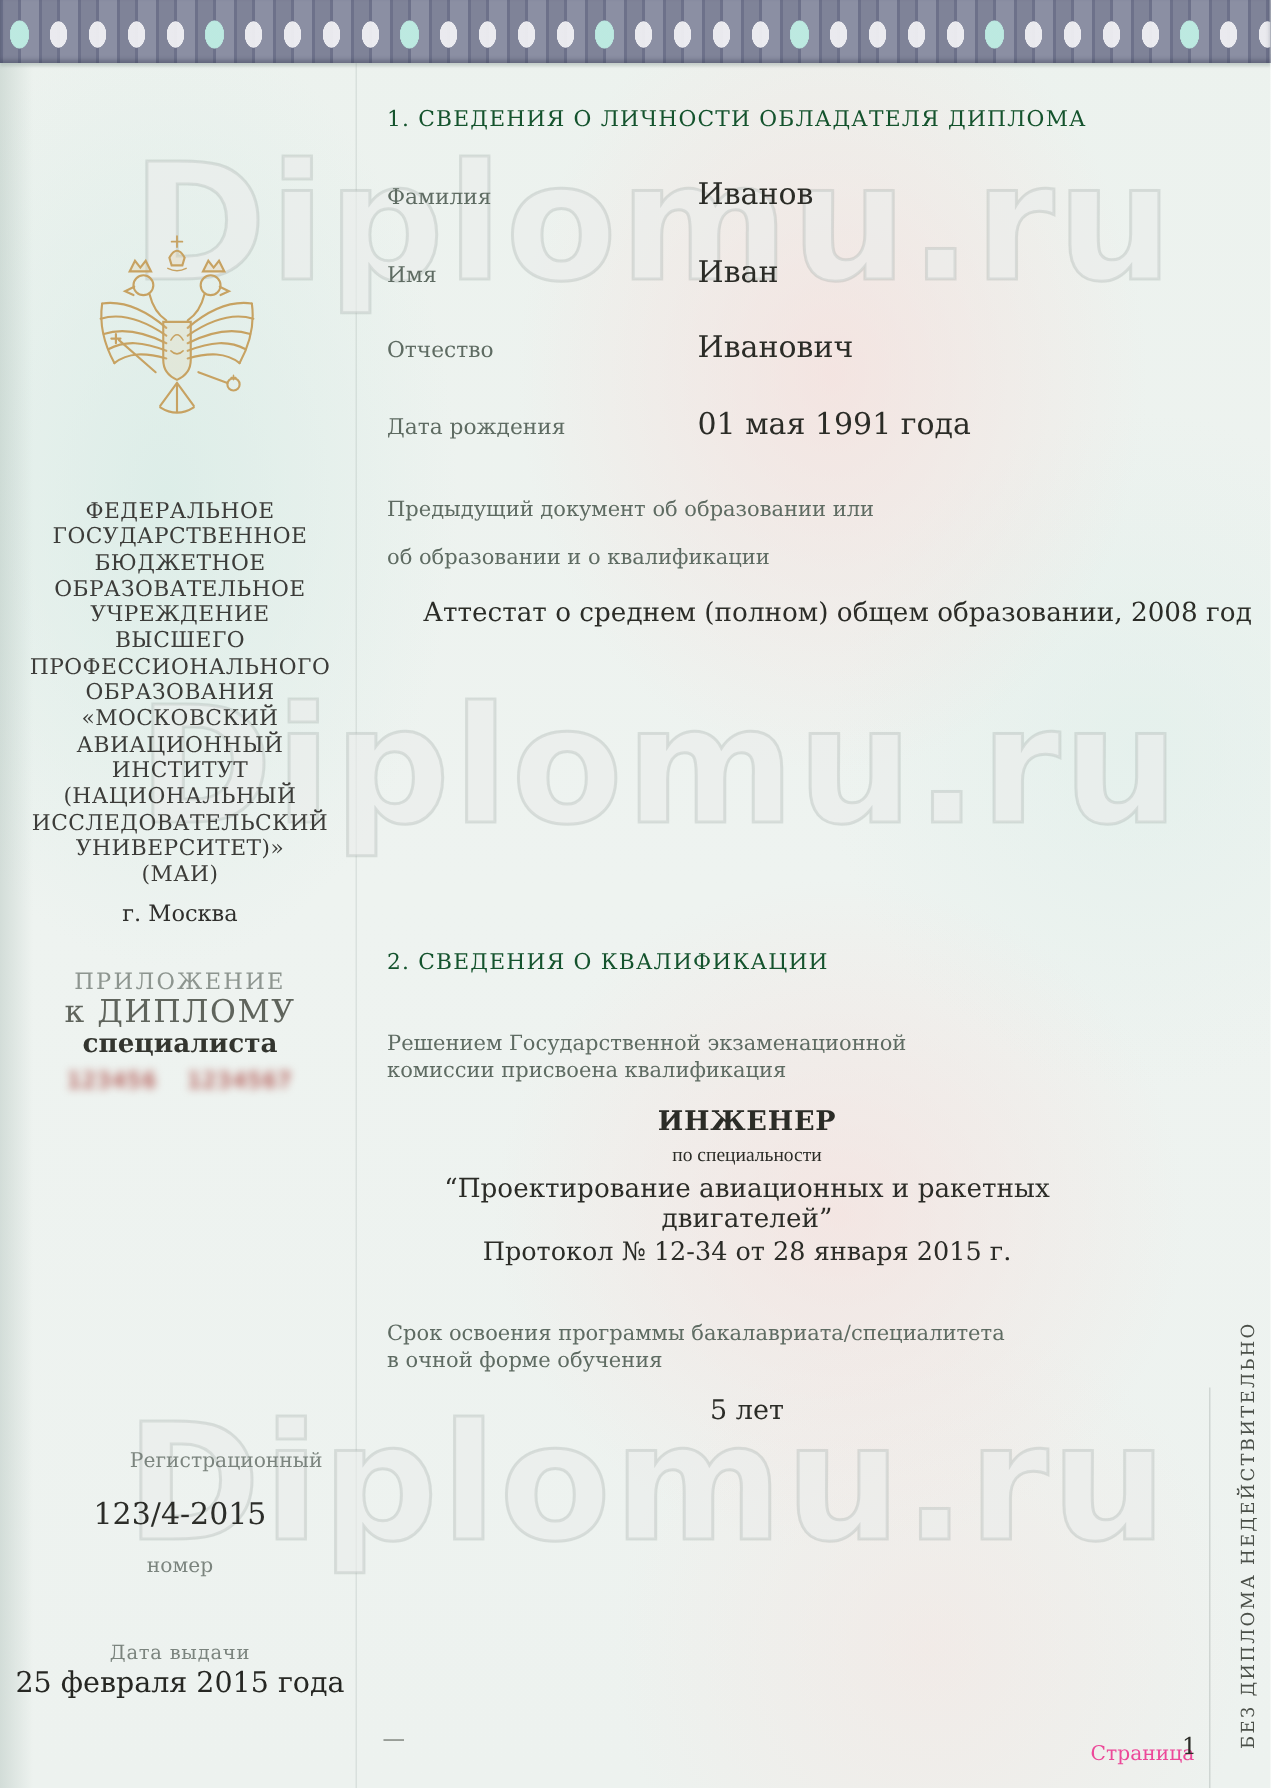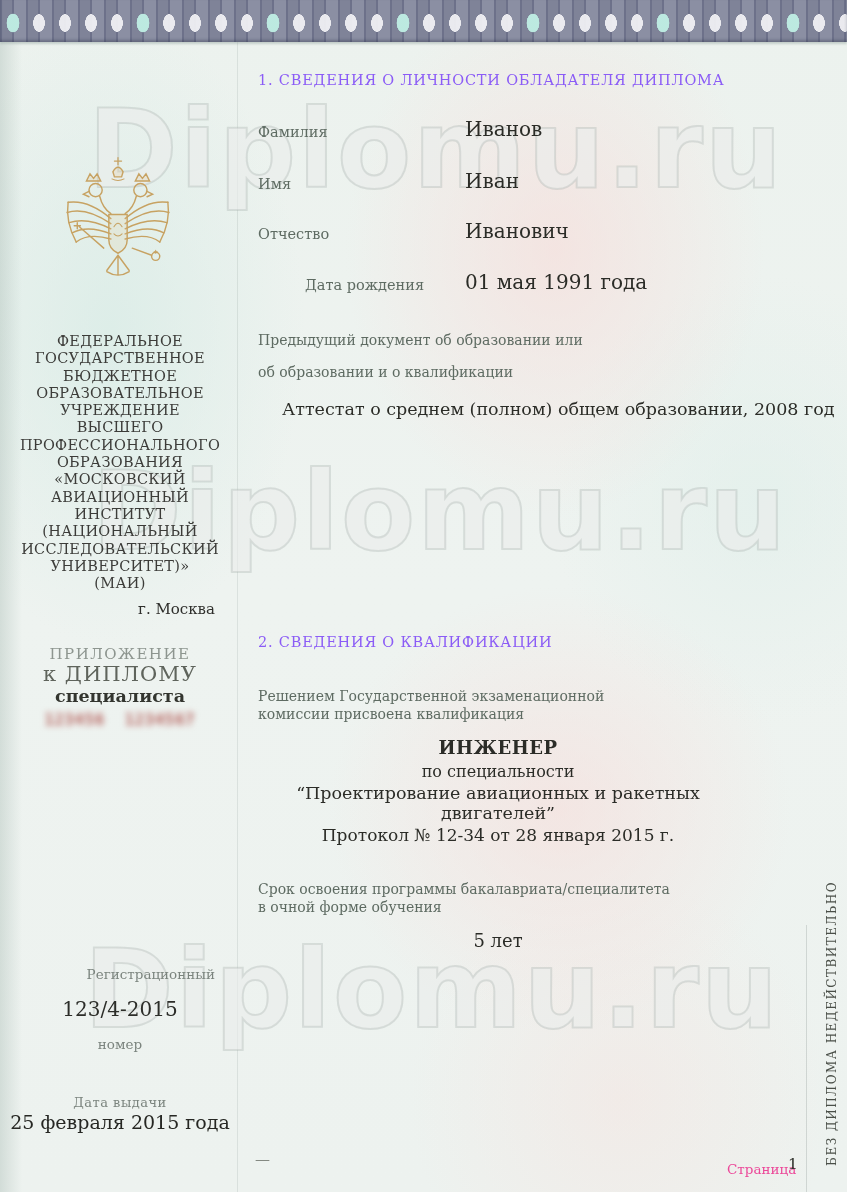"1. СВЕДЕНИЯ О ЛИЧНОСТИ ОБЛАДАТЕЛЯ" .sec-title { color: #8b5cf6 -> #14532d }
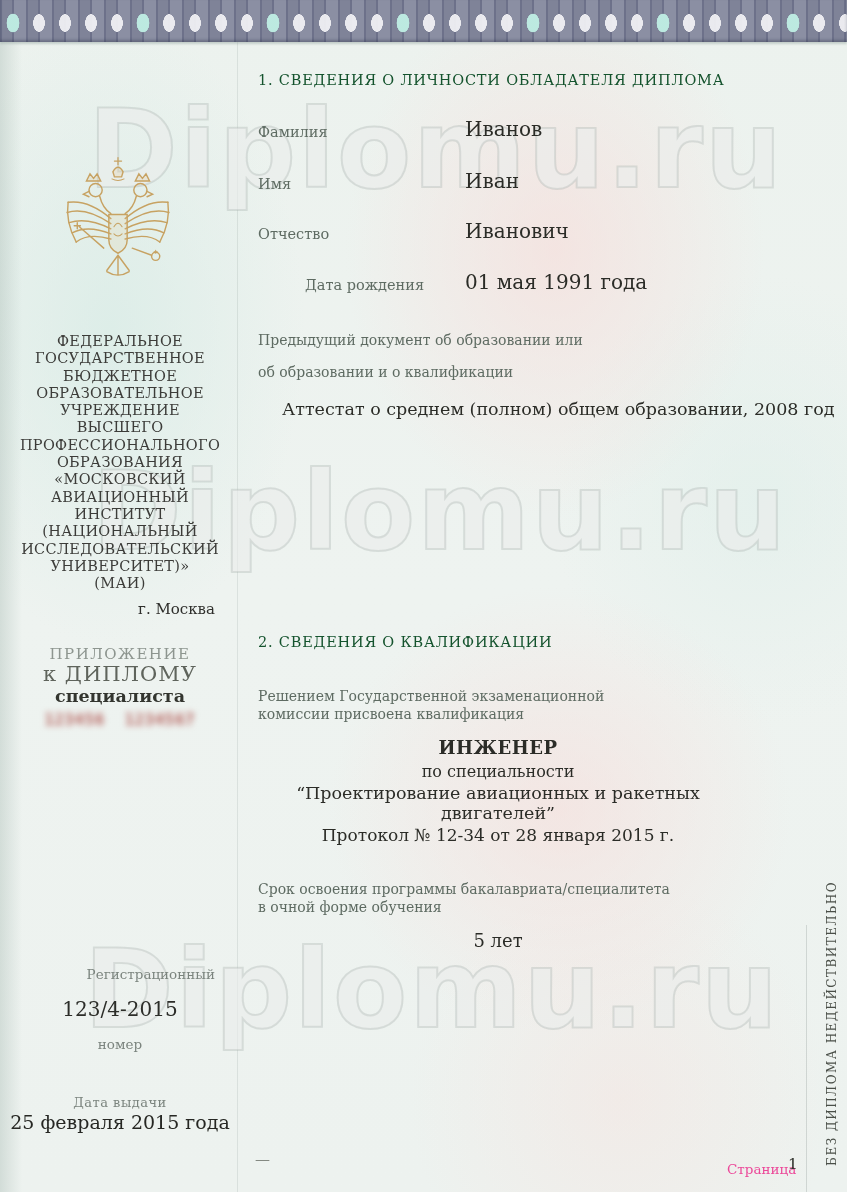"Дата рождения" div.abs { margin-left: 47px -> none }
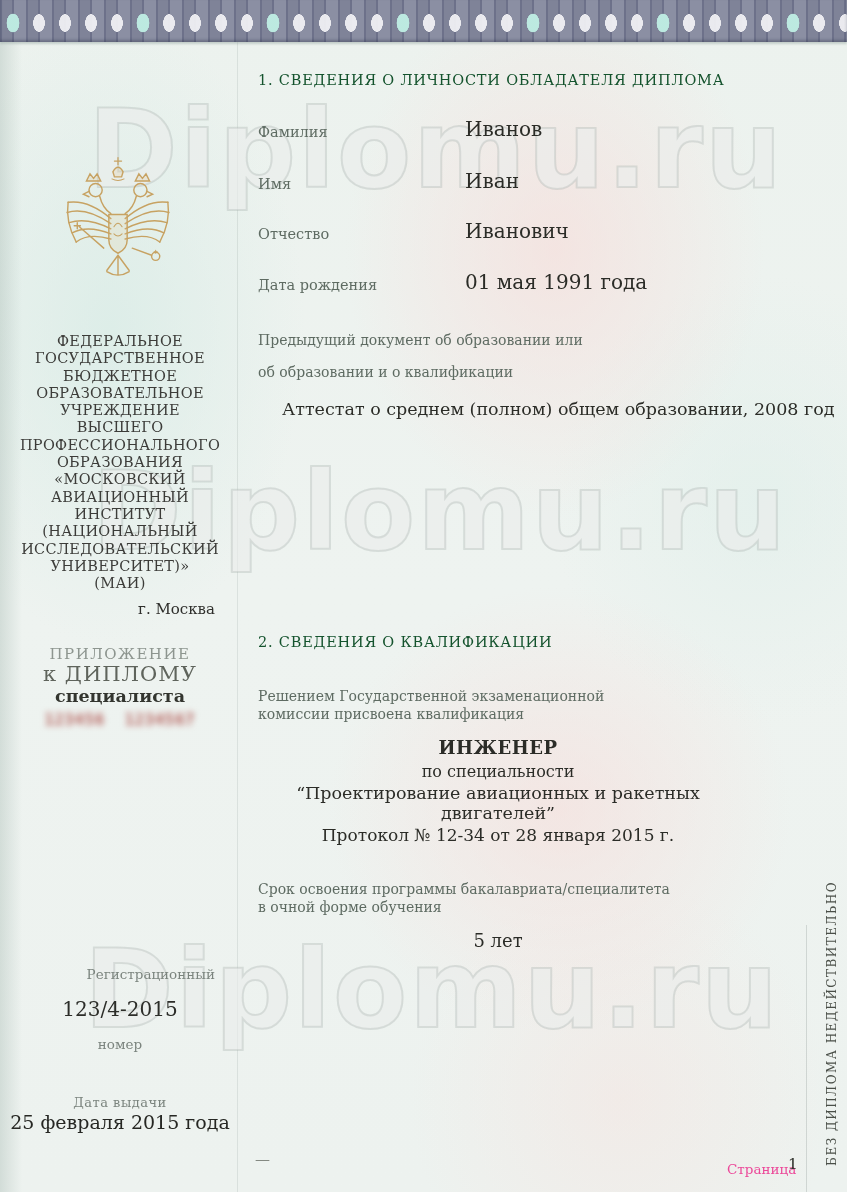"г. Москва" .city { text-align: right -> center }
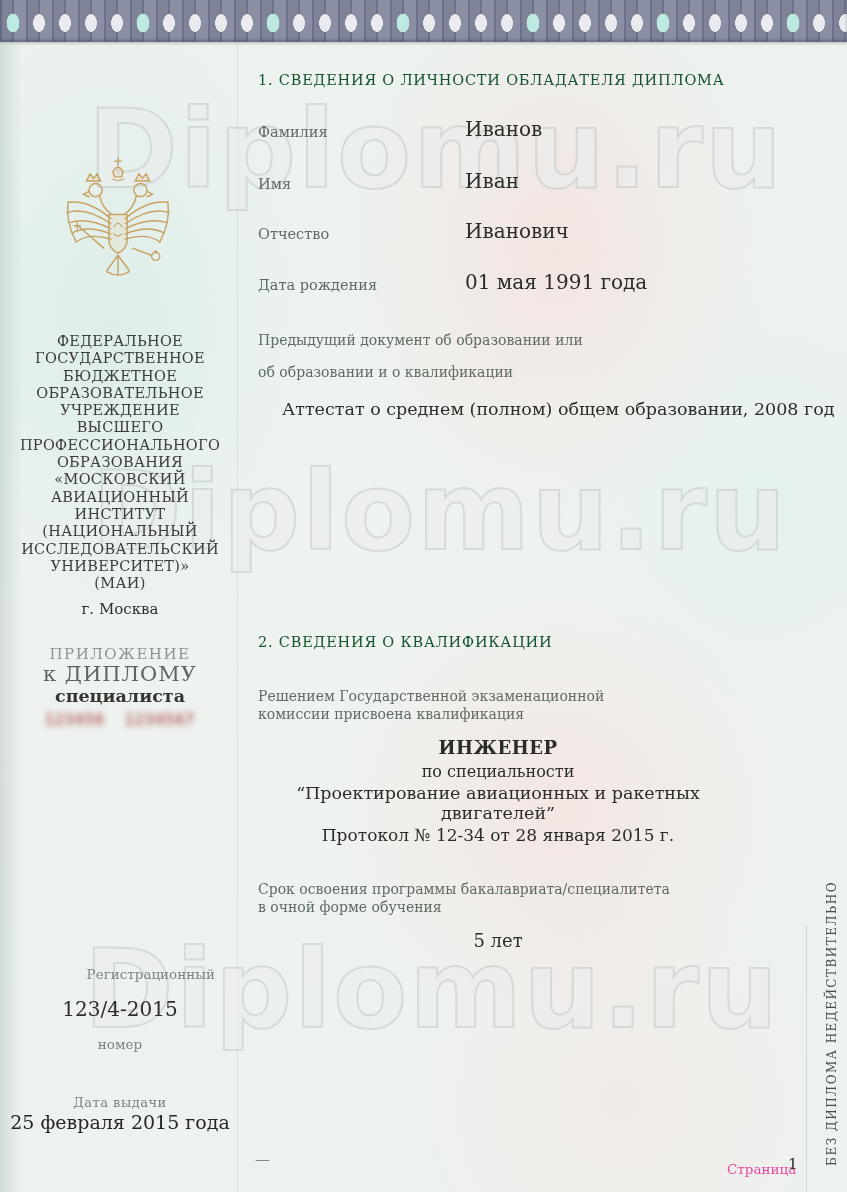"по специальности" .spec-i { font-family: none -> Liberation Serif, serif; font-size: 16px -> 13px }
